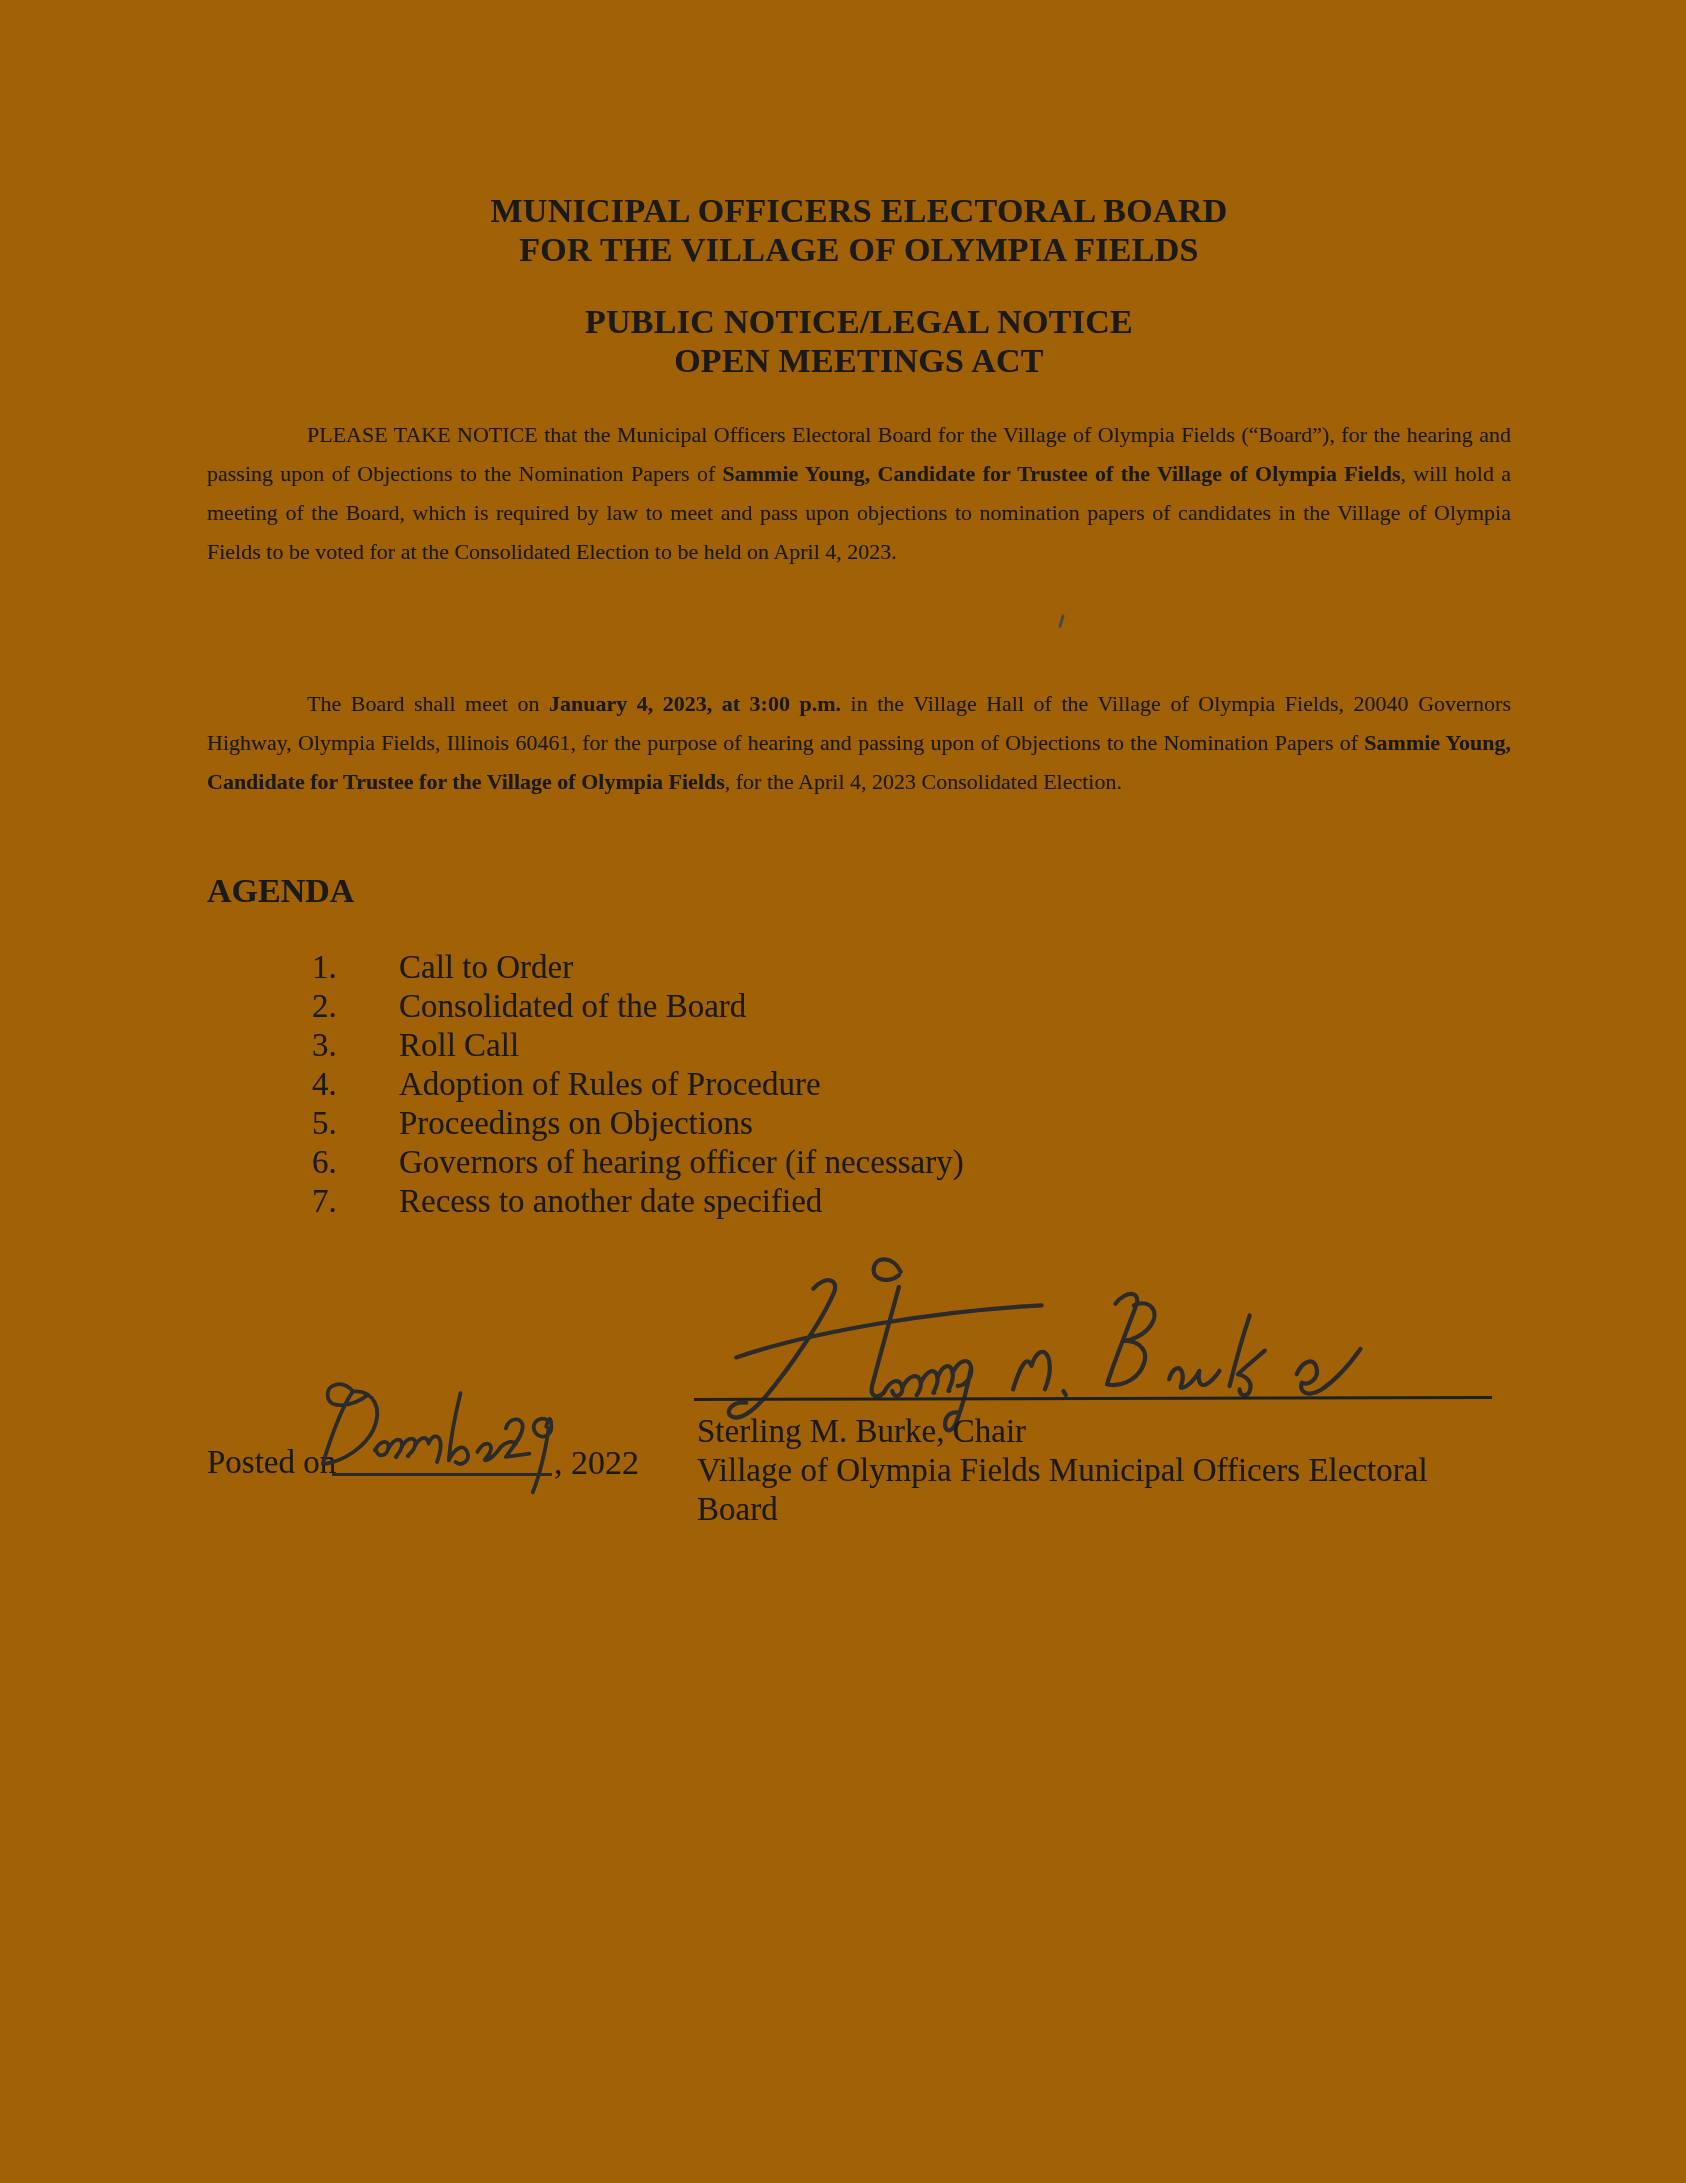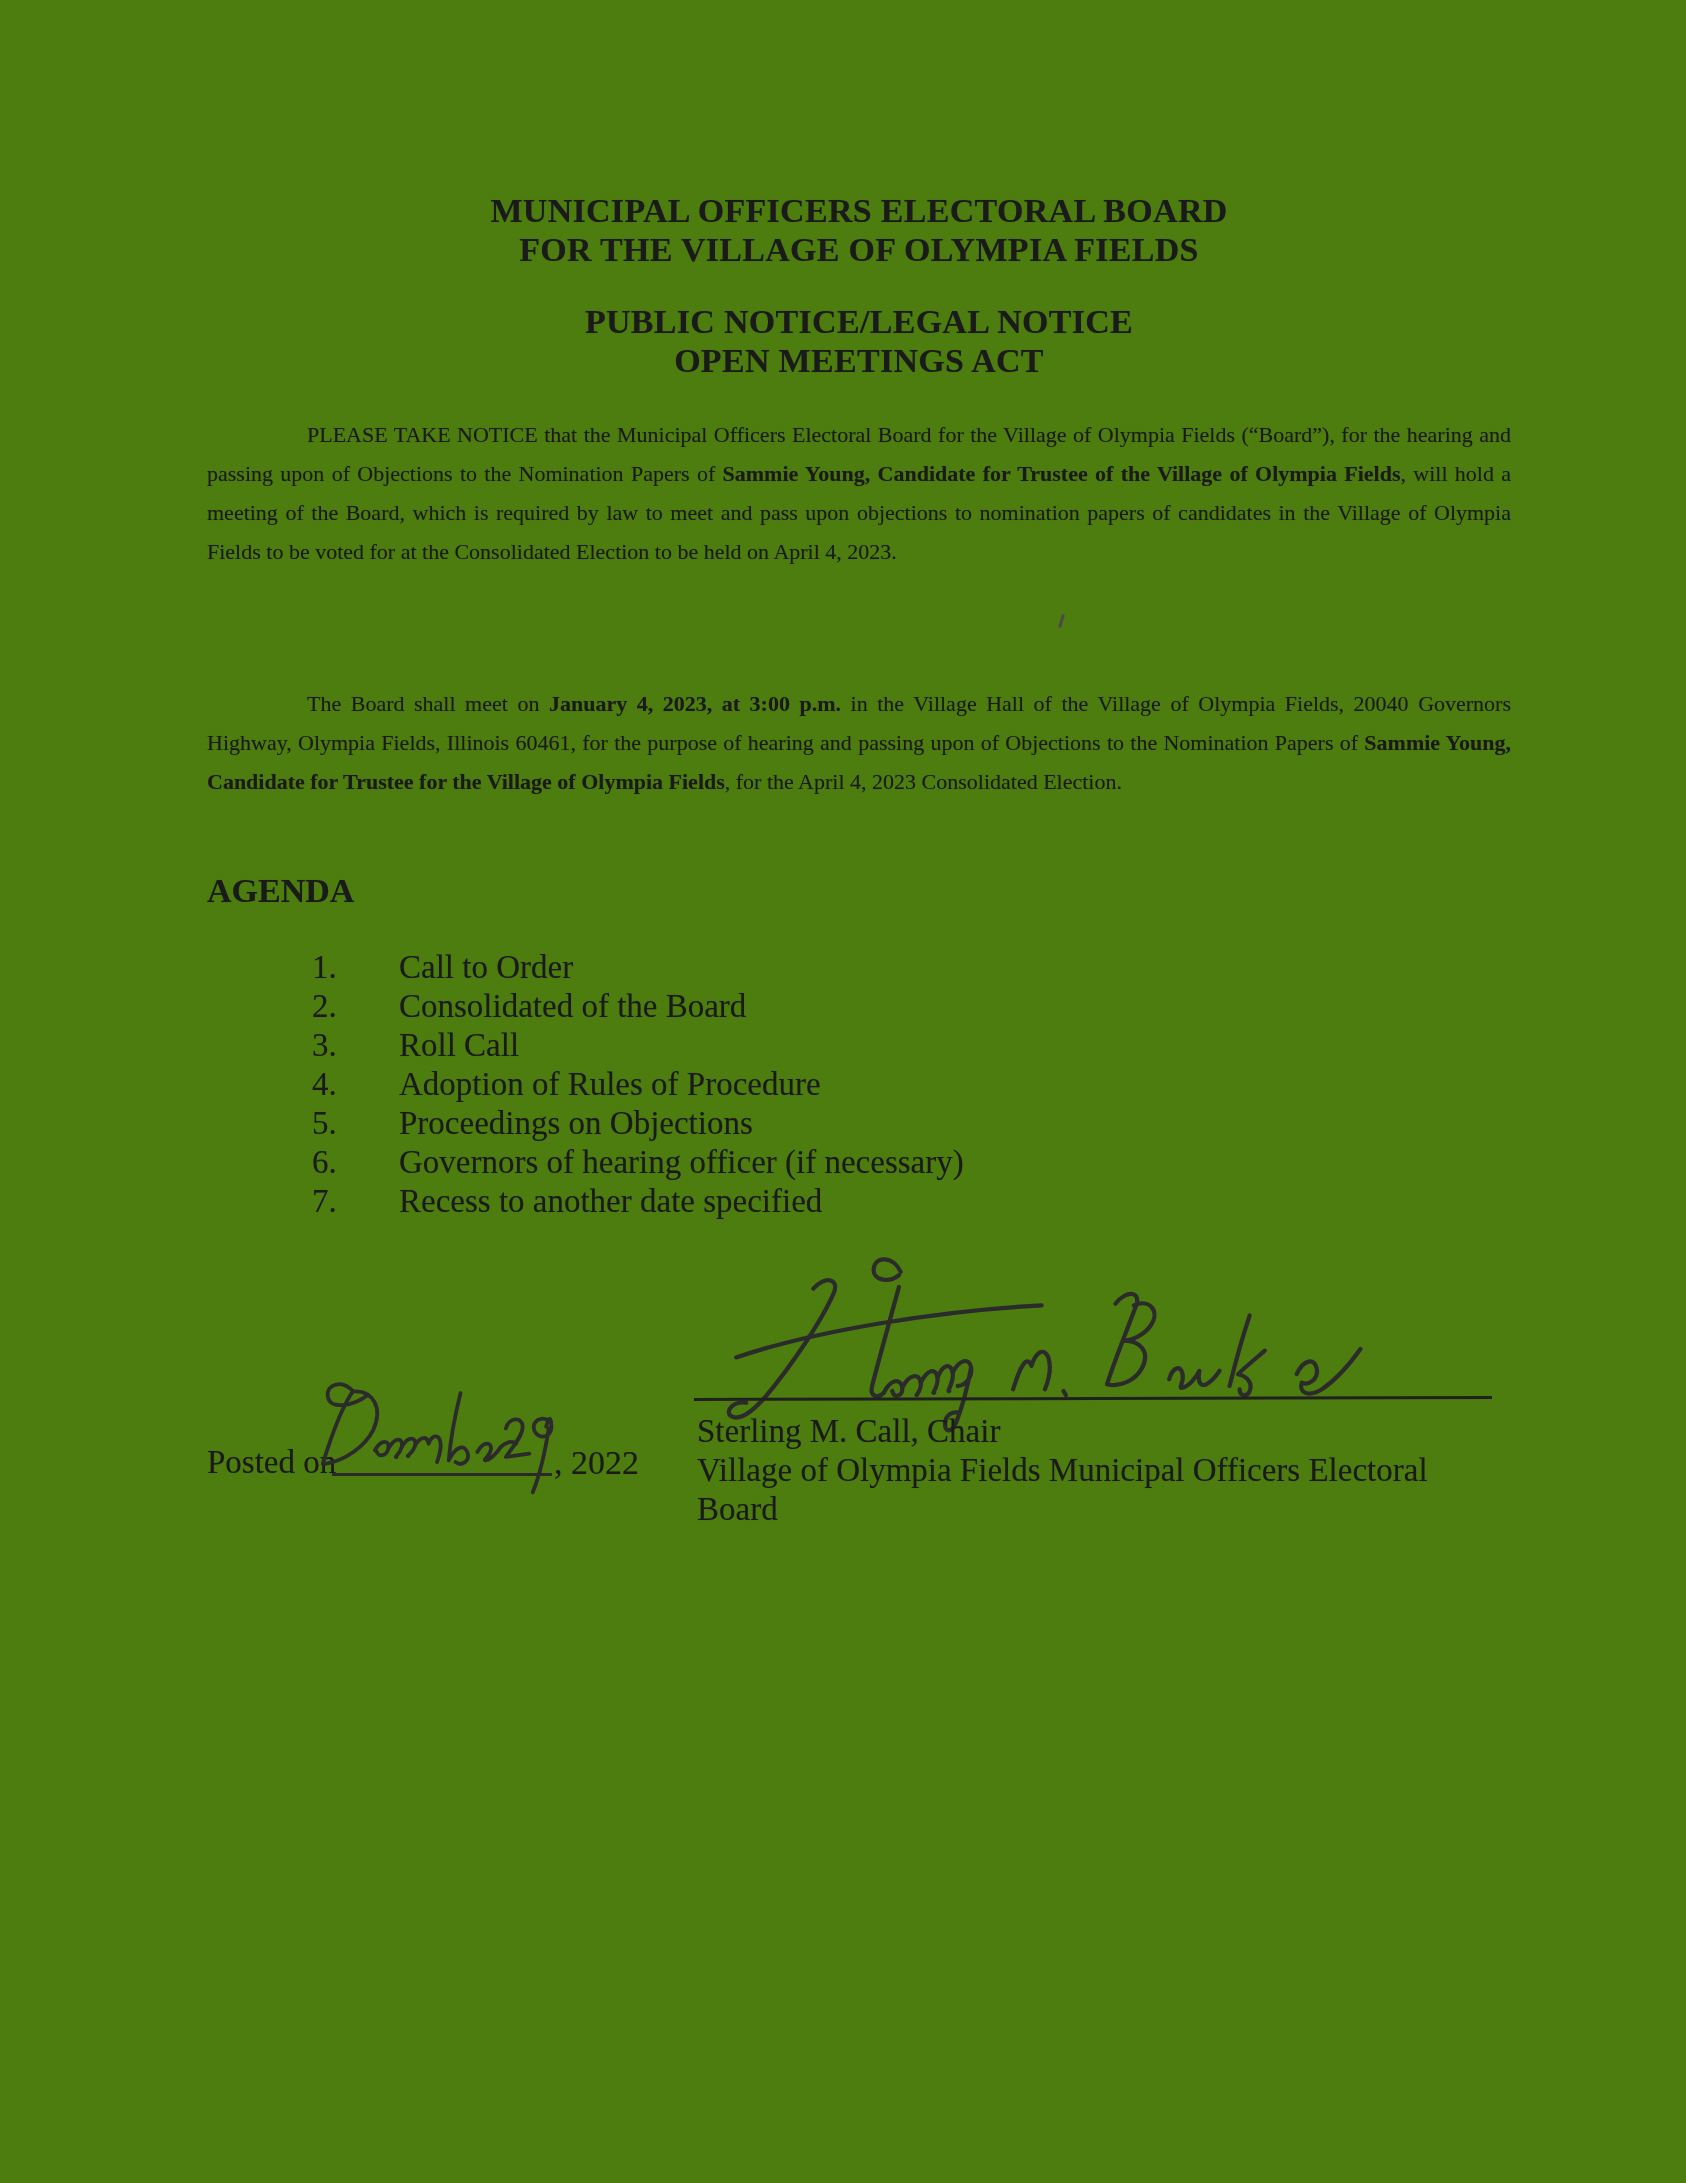"MUNICIPAL OFFICERS ELECTORAL BOARD" .page { background: #4d7c0f -> #a16207 }
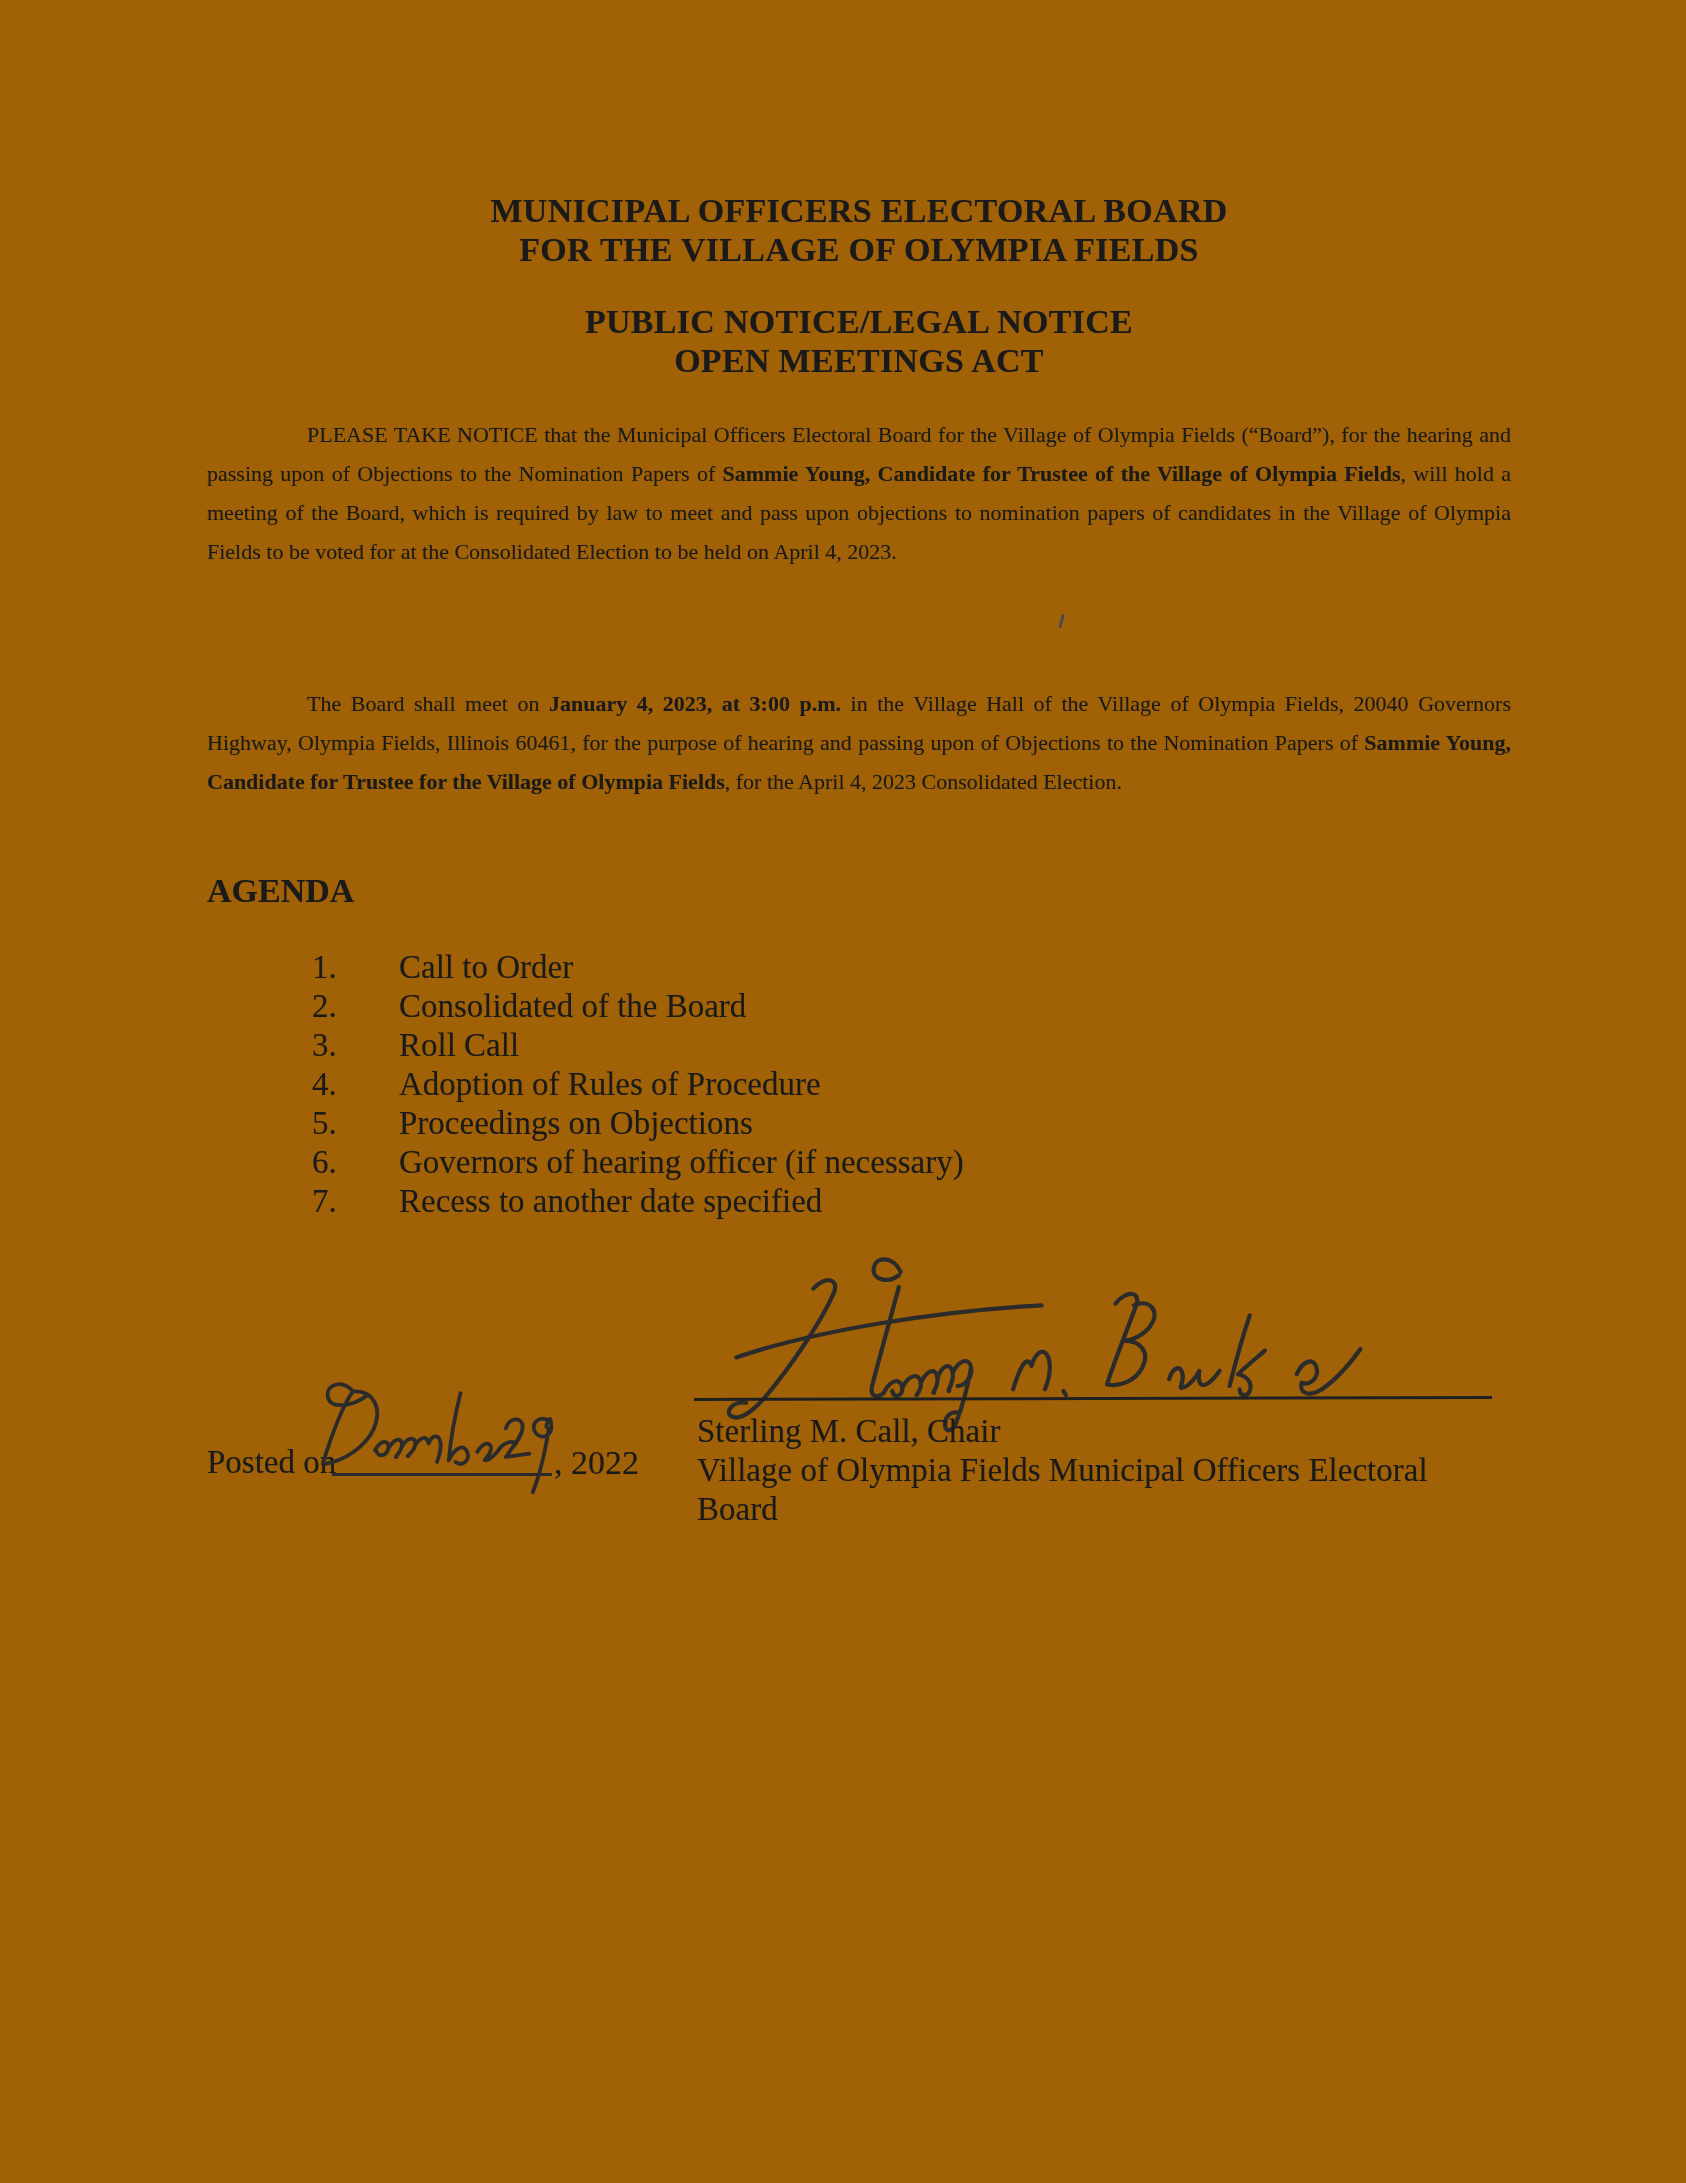"Sterling M. Call, Chair" div { text: Call -> Burke }
